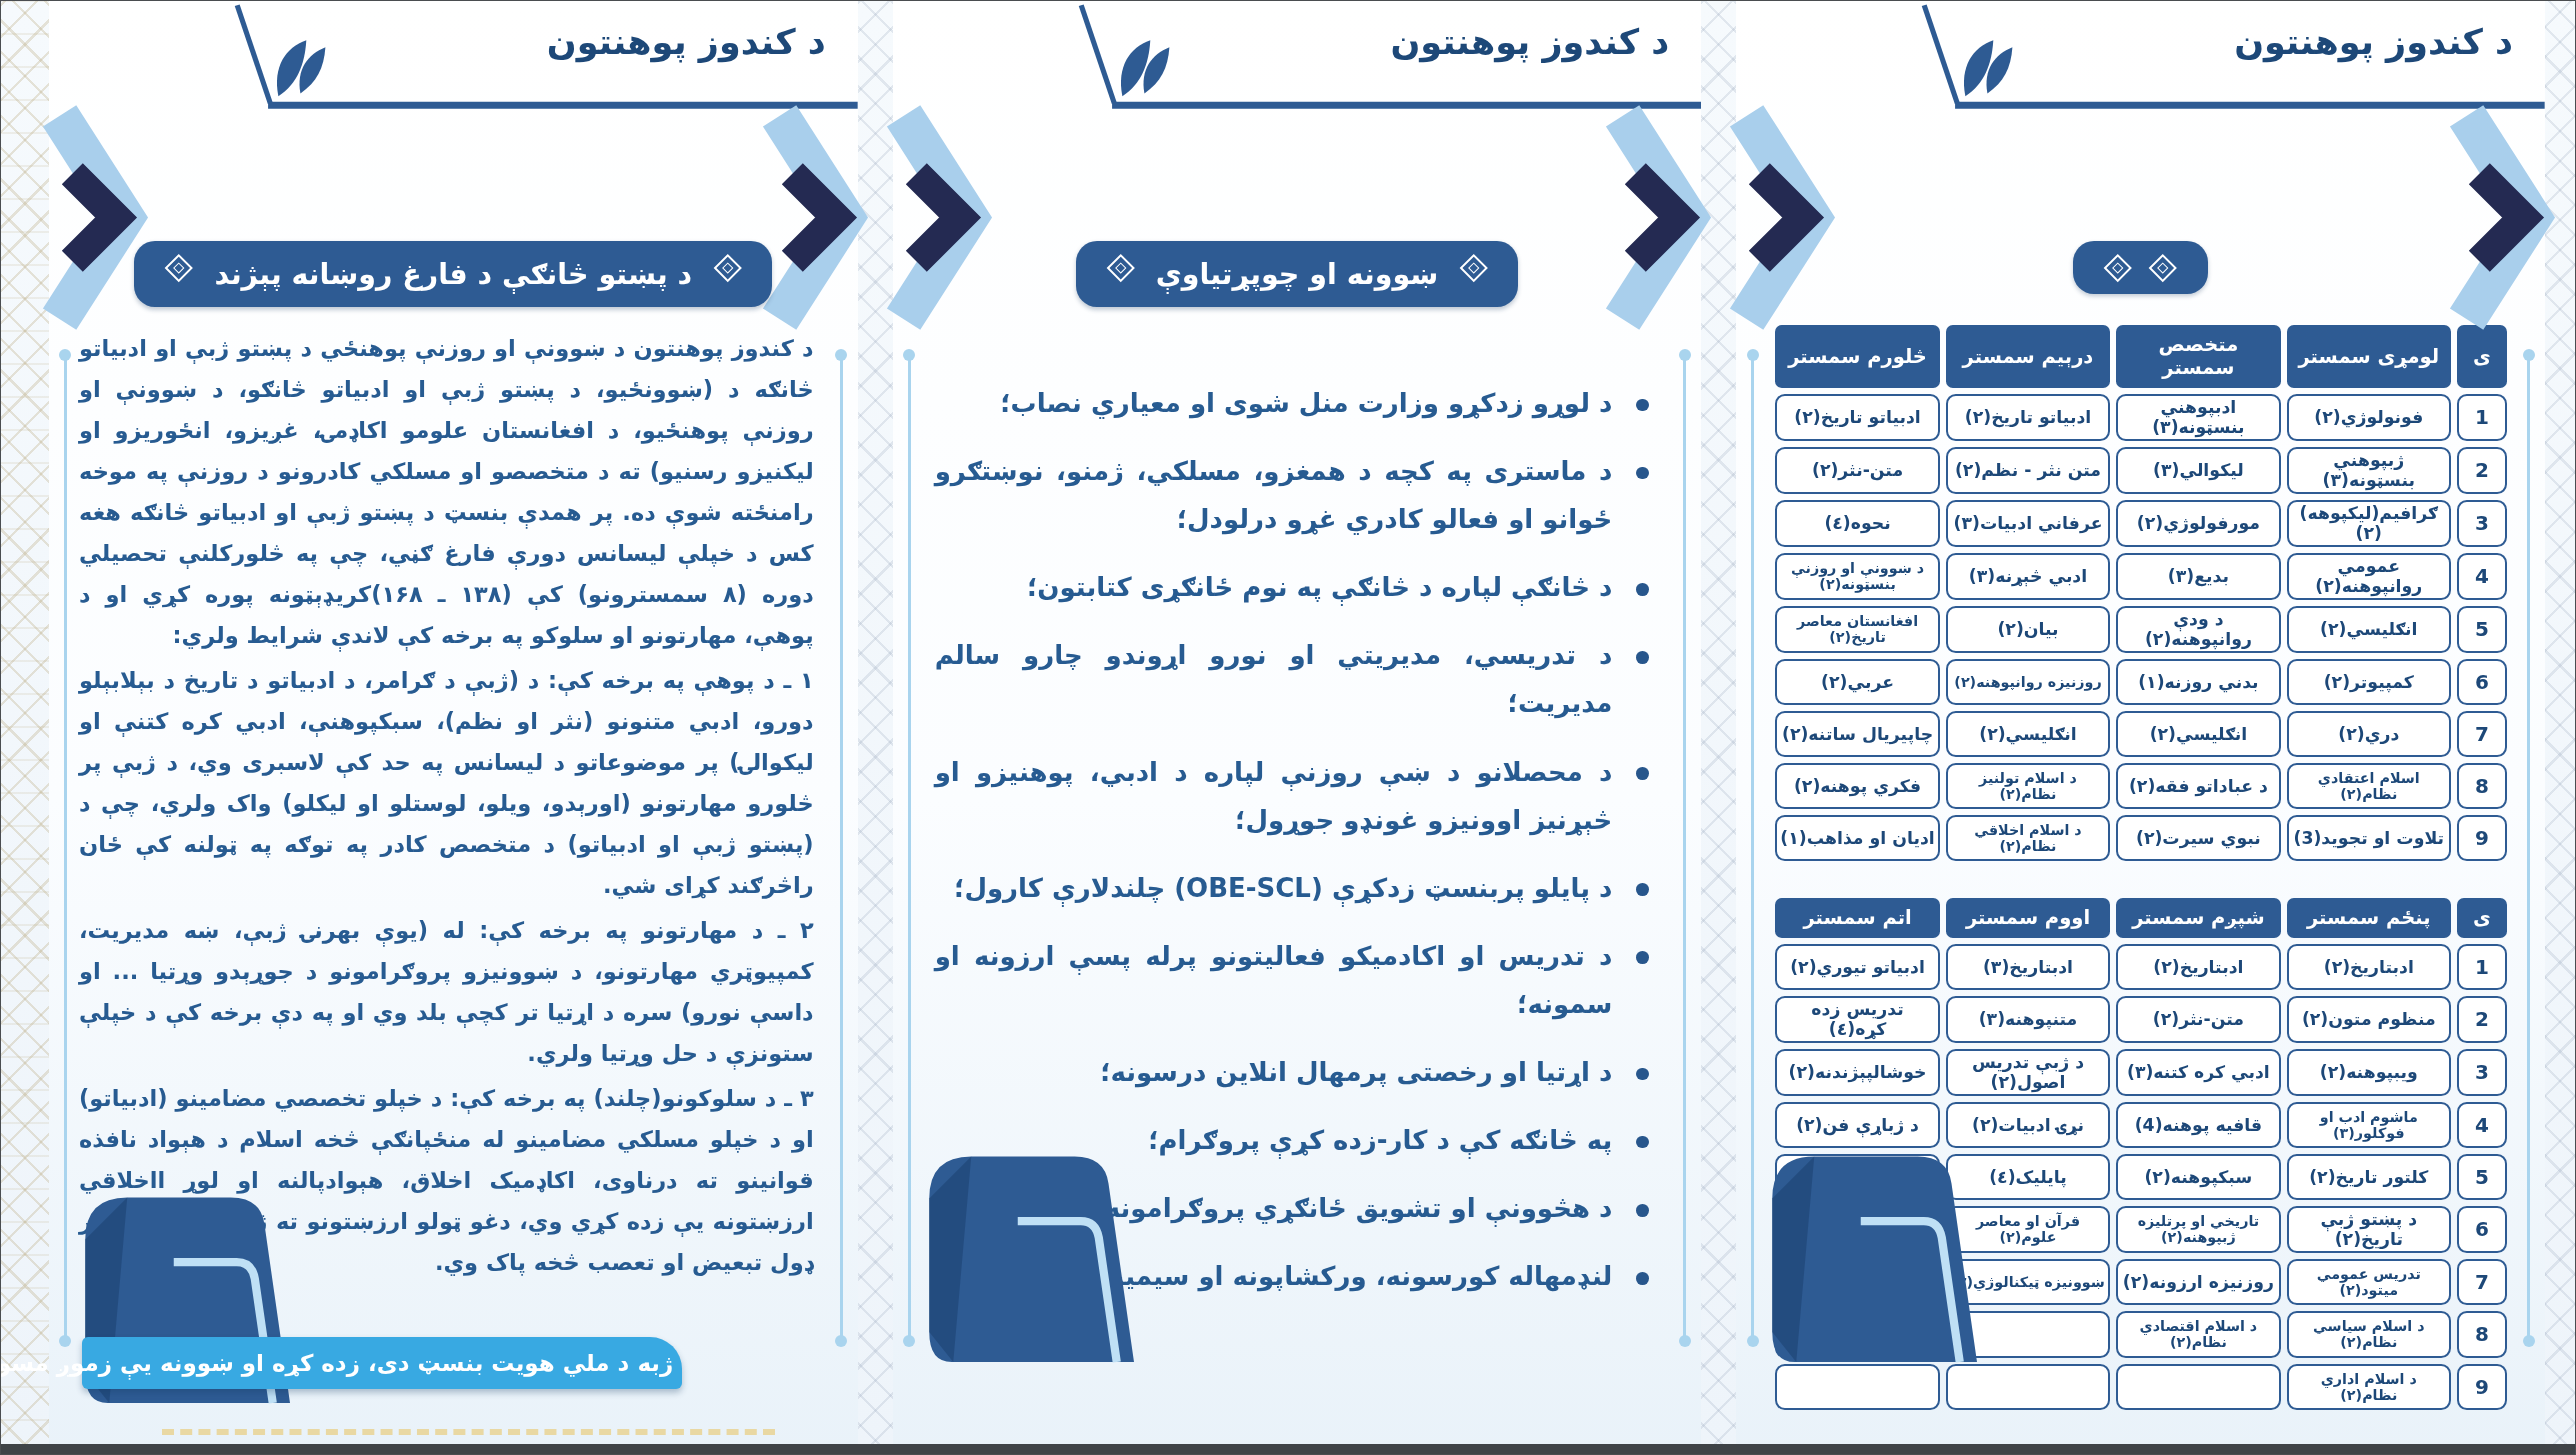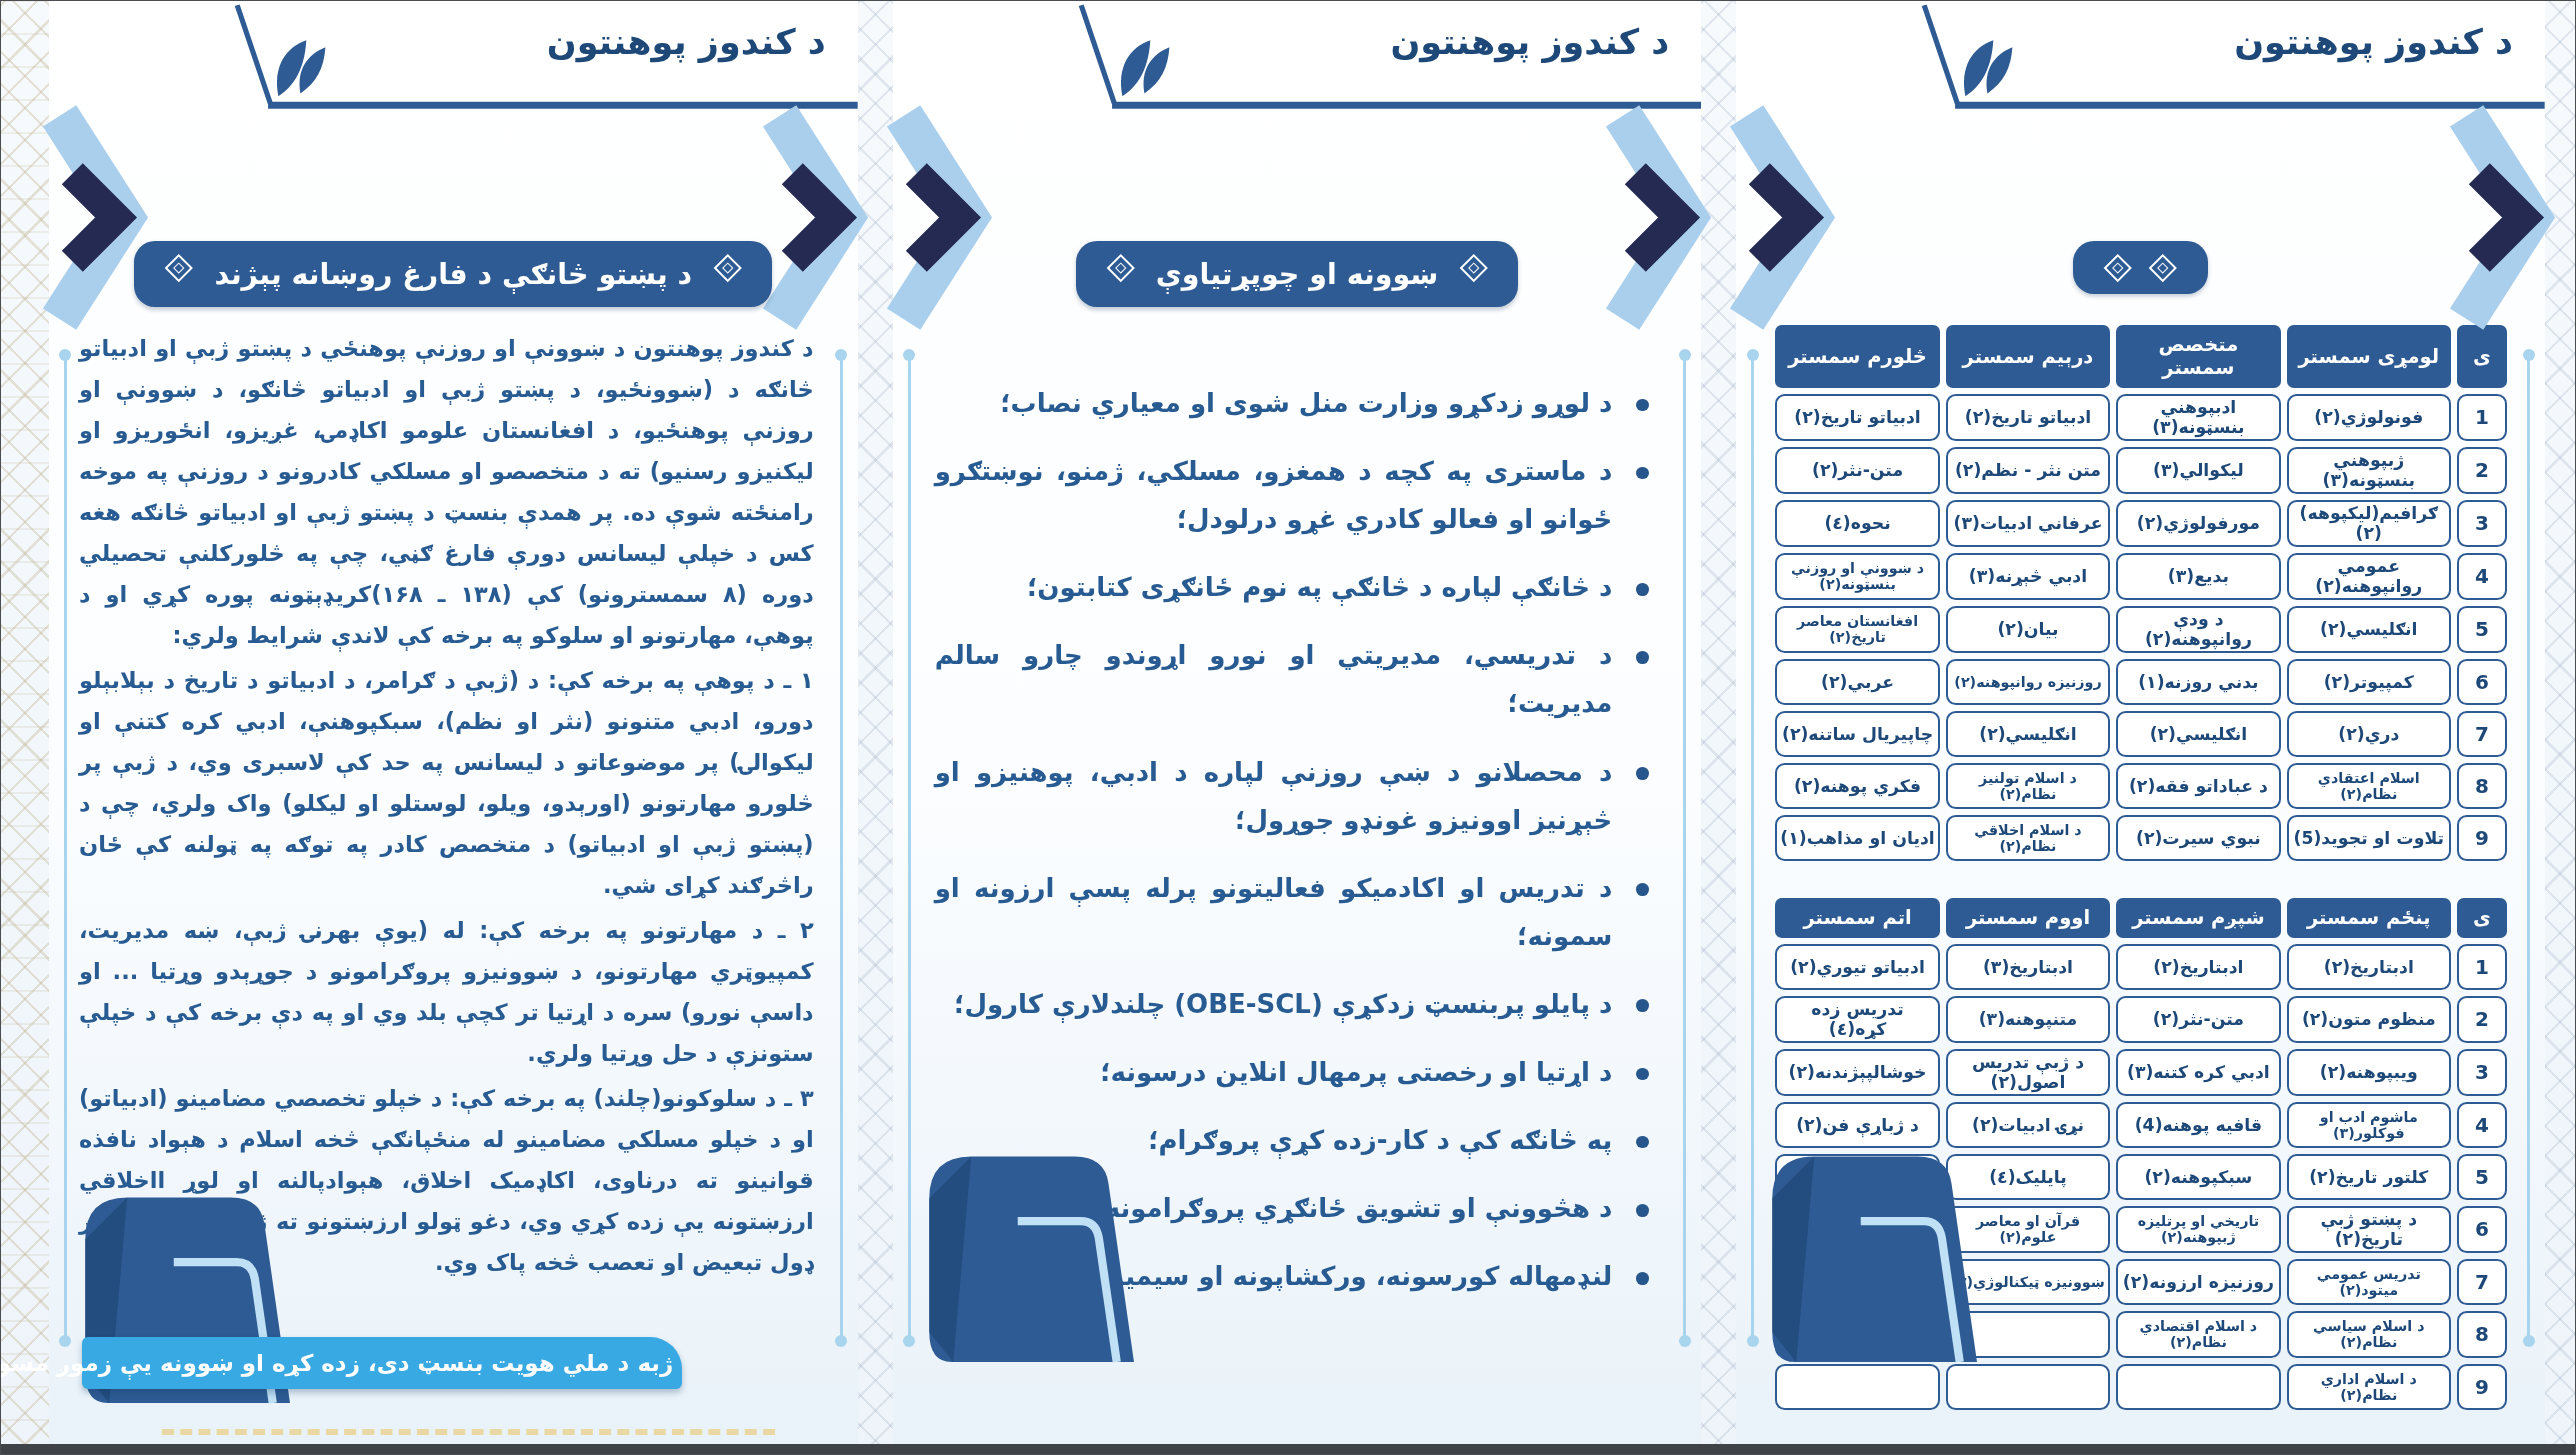"تلاوت او تجوید(5)" td { text: 5 -> 3 }
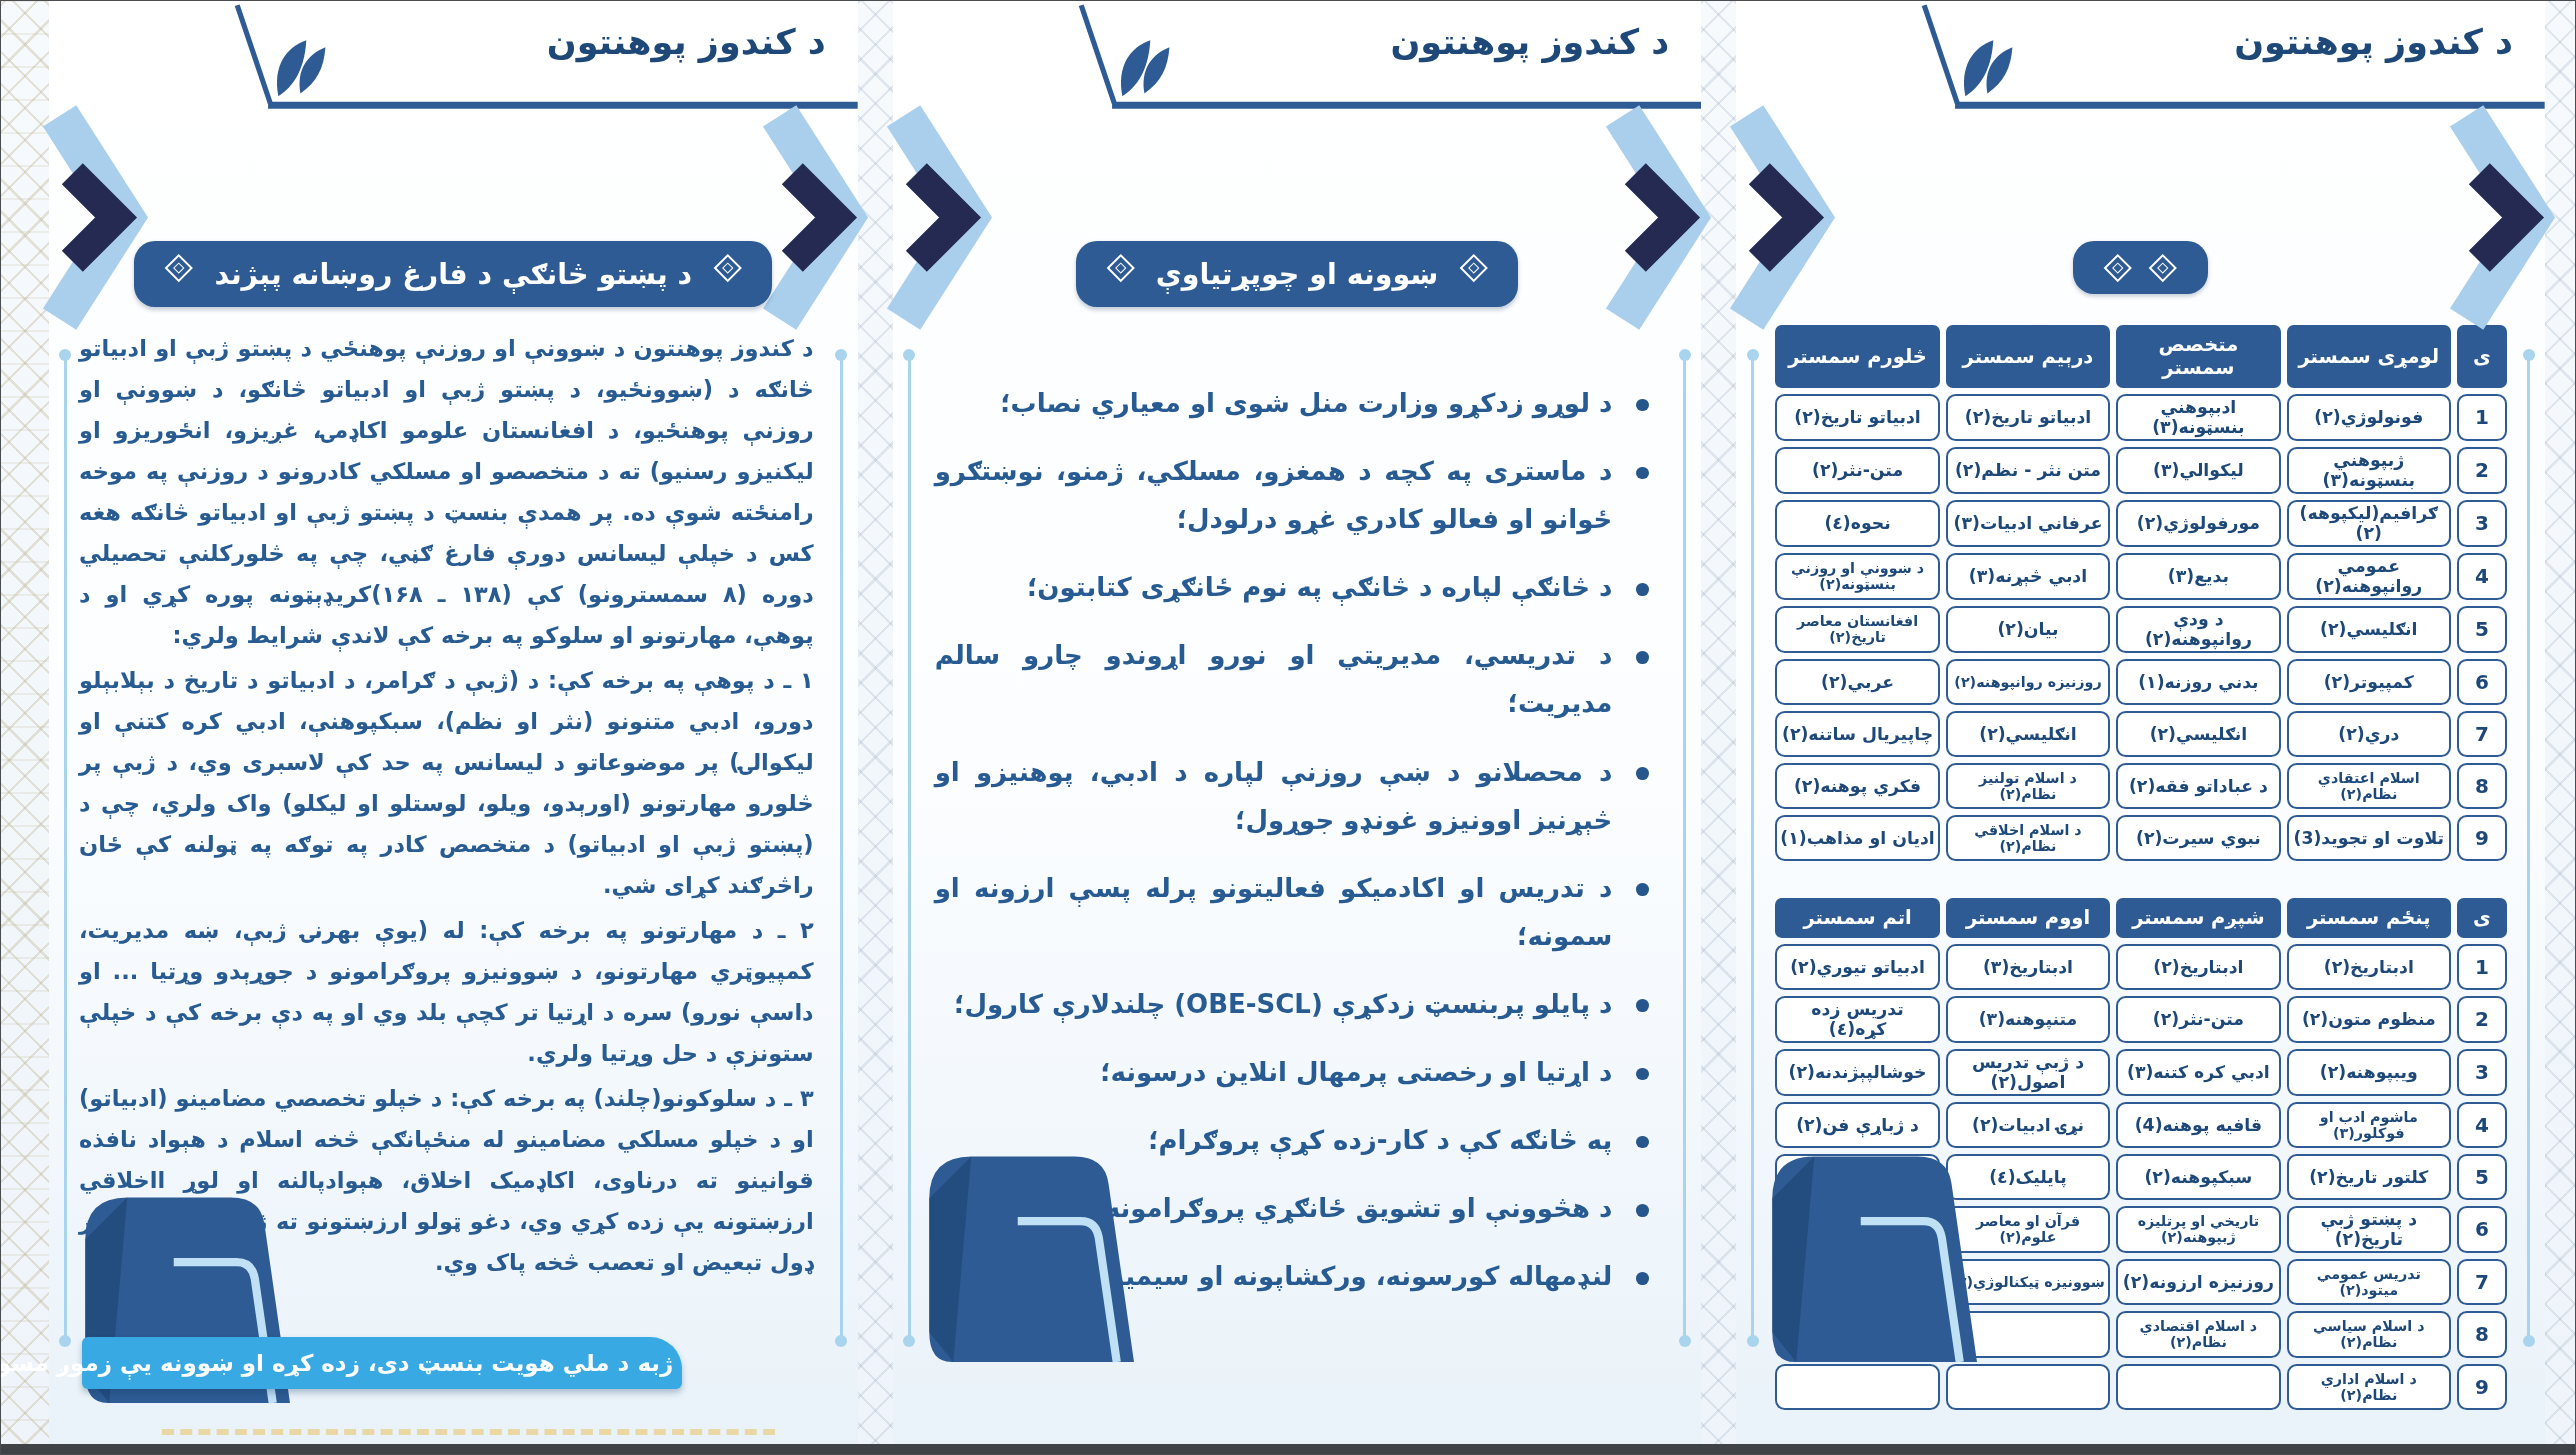"د تدریس او اکادمیکو فعالیتونو" li { order: before "د پایلو پربنسټ زدکړې (OBE-SCL)" -> after "د پایلو پربنسټ زدکړې (OBE-SCL)" }
